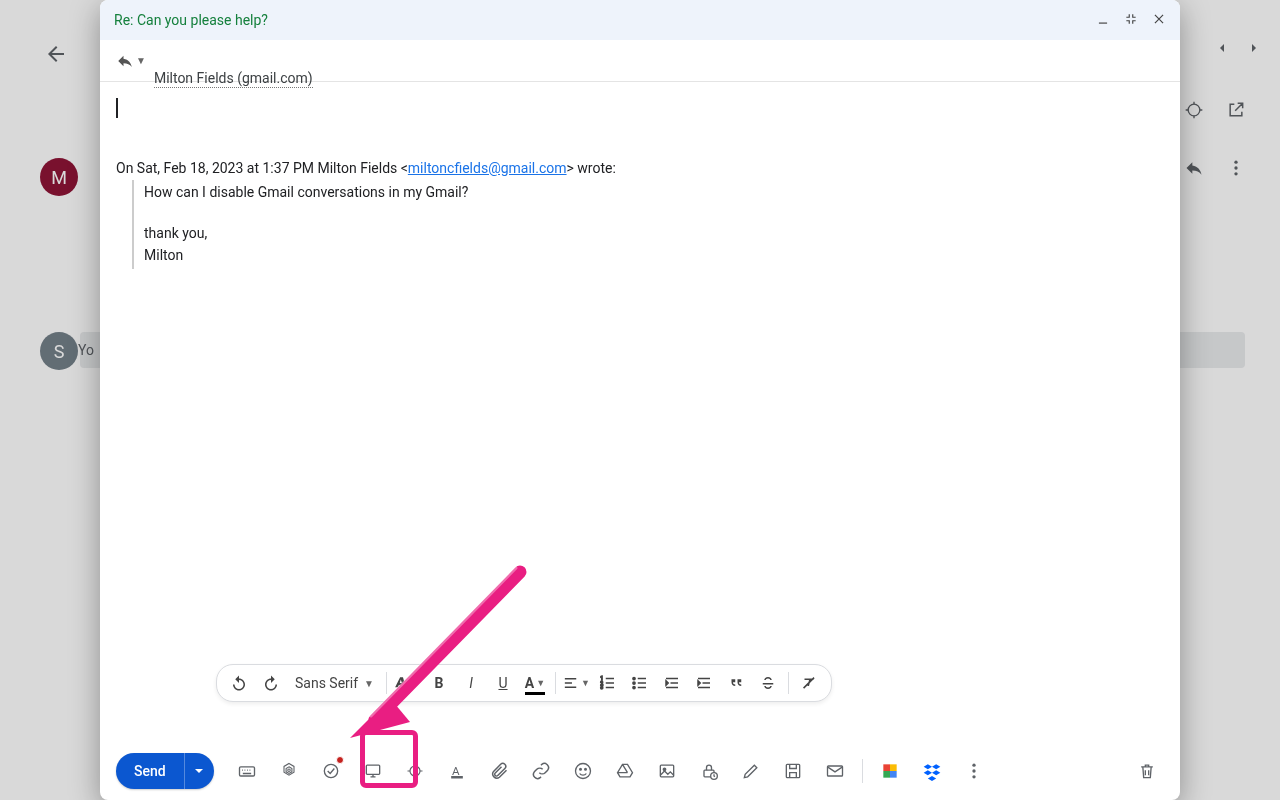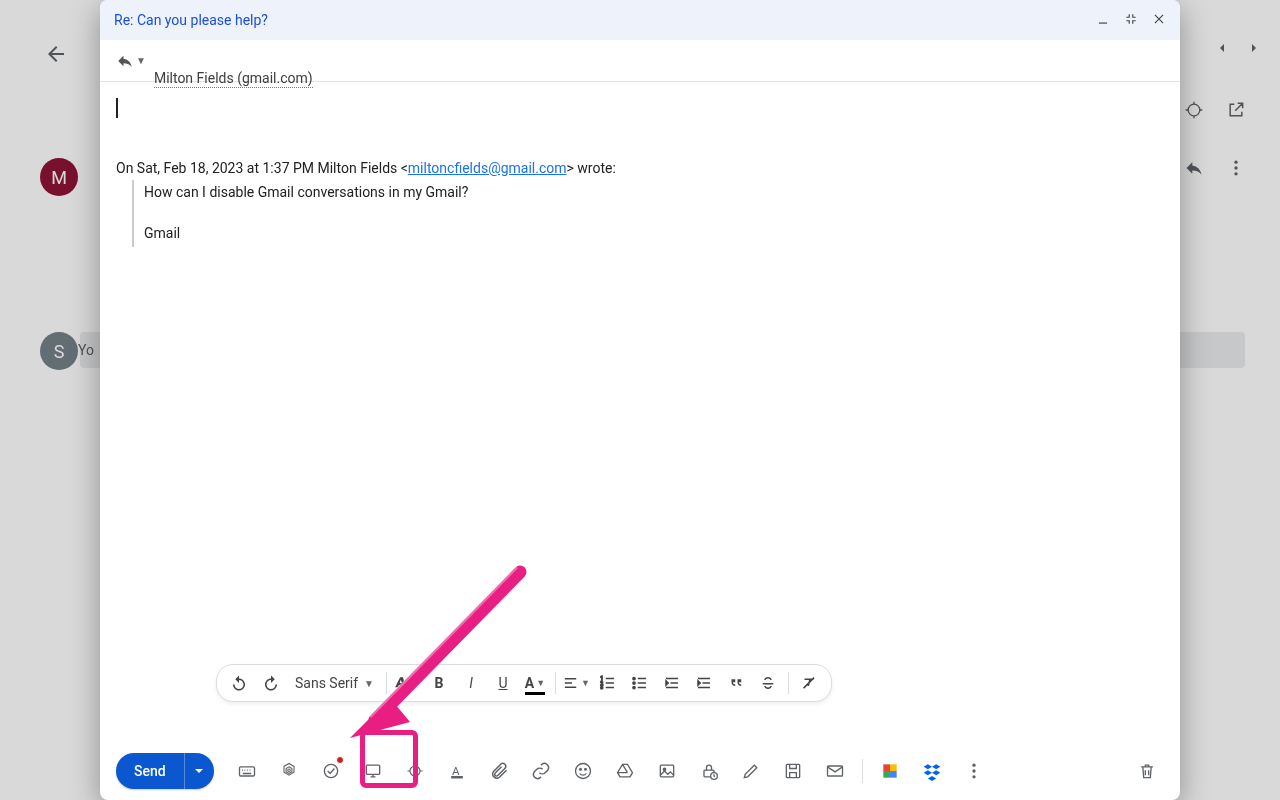"Re: Can you please help?" .compose-header { color: #1d4ed8 -> #15803d }
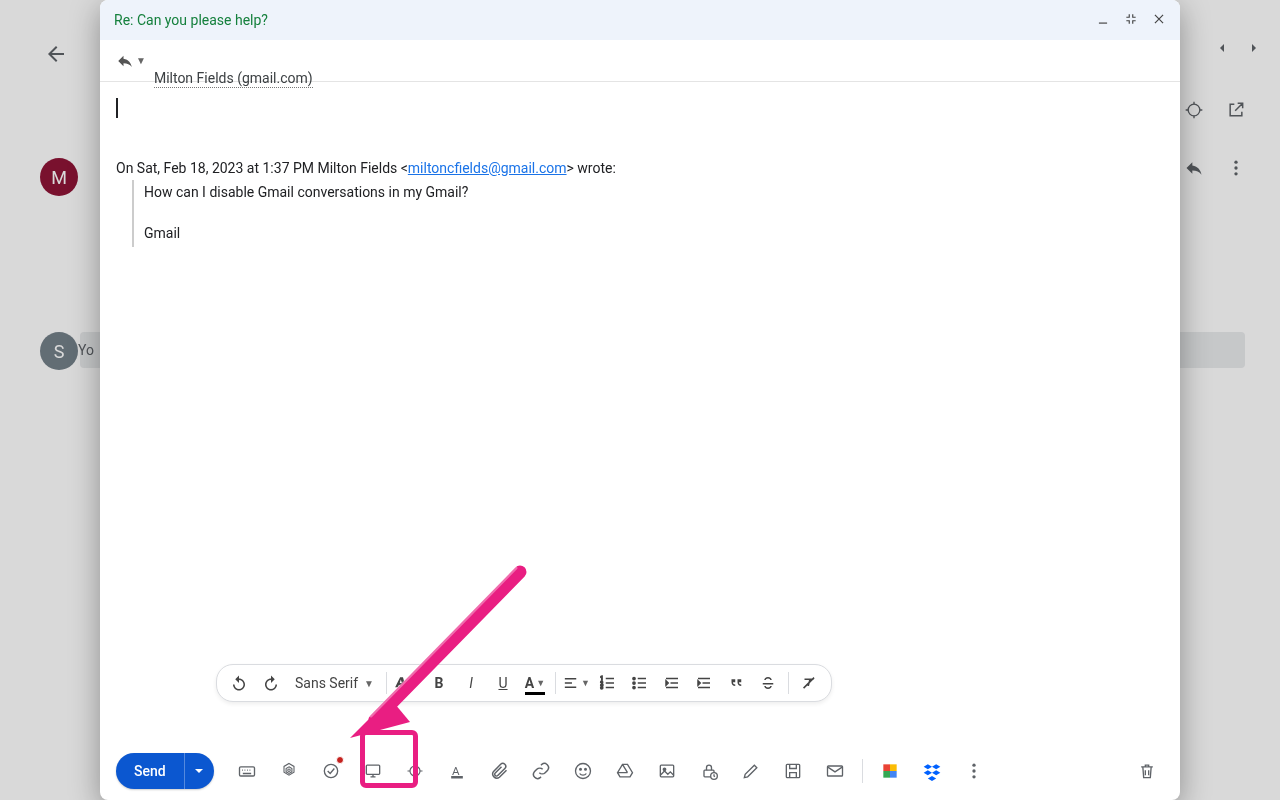"thank you," p { html: none -> <p>thank you,</p> }
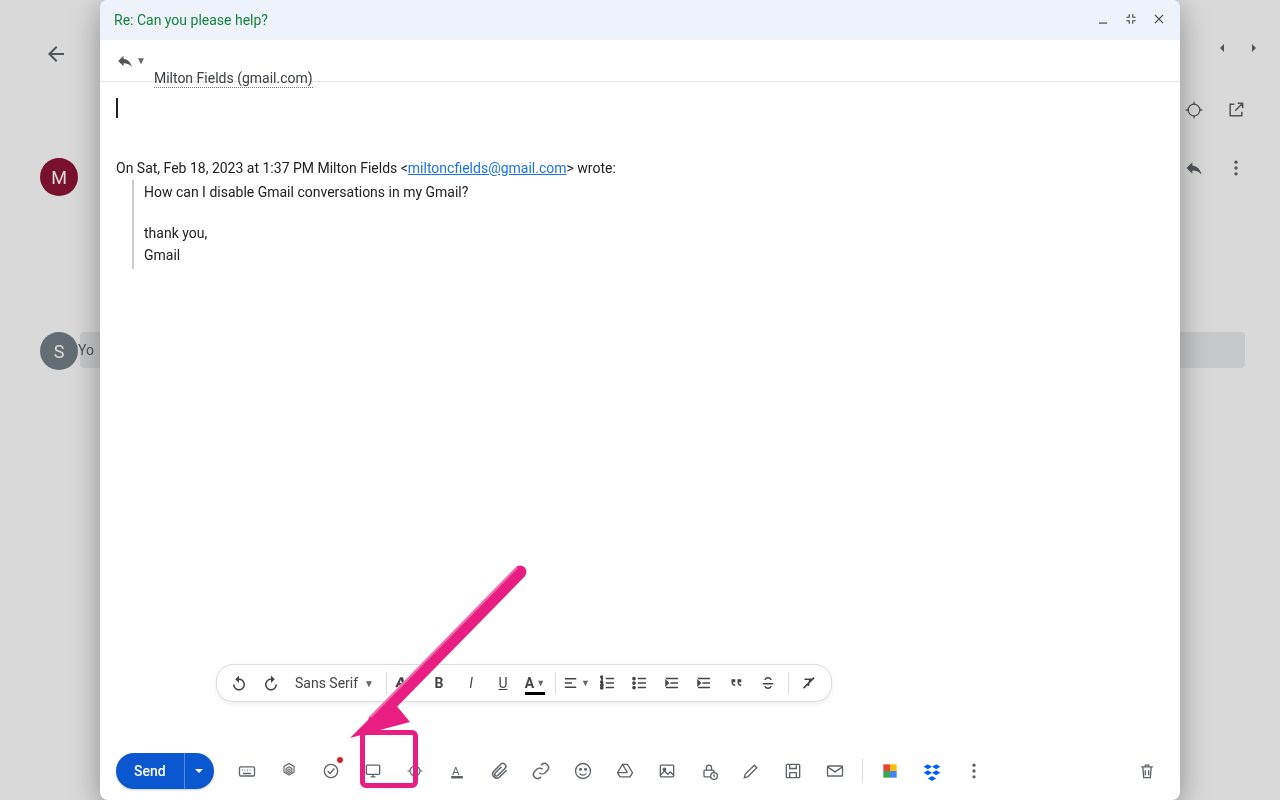"Gmail" p { text: Gmail -> Milton }
